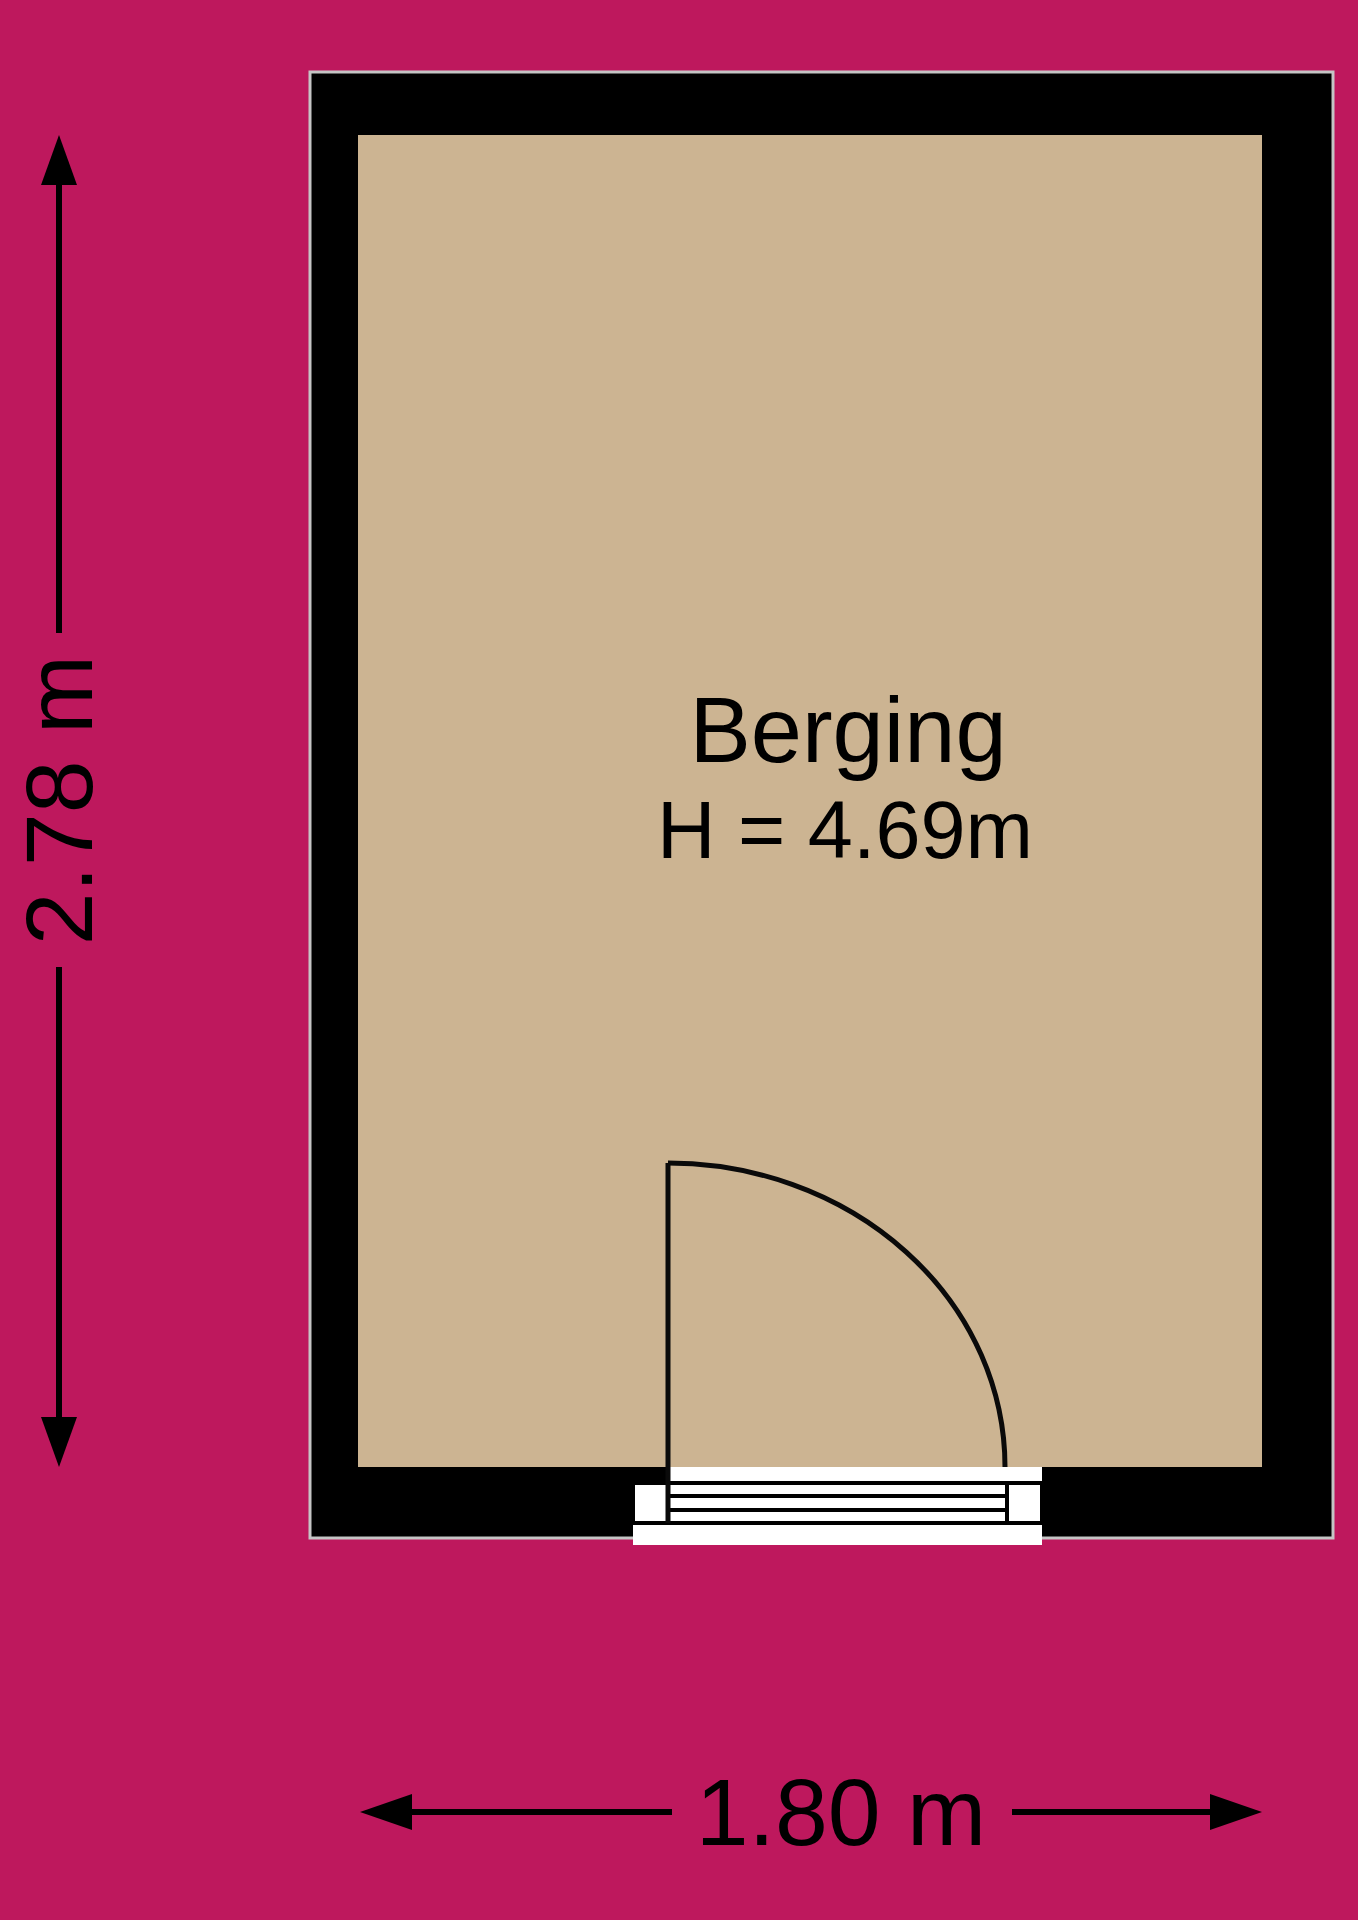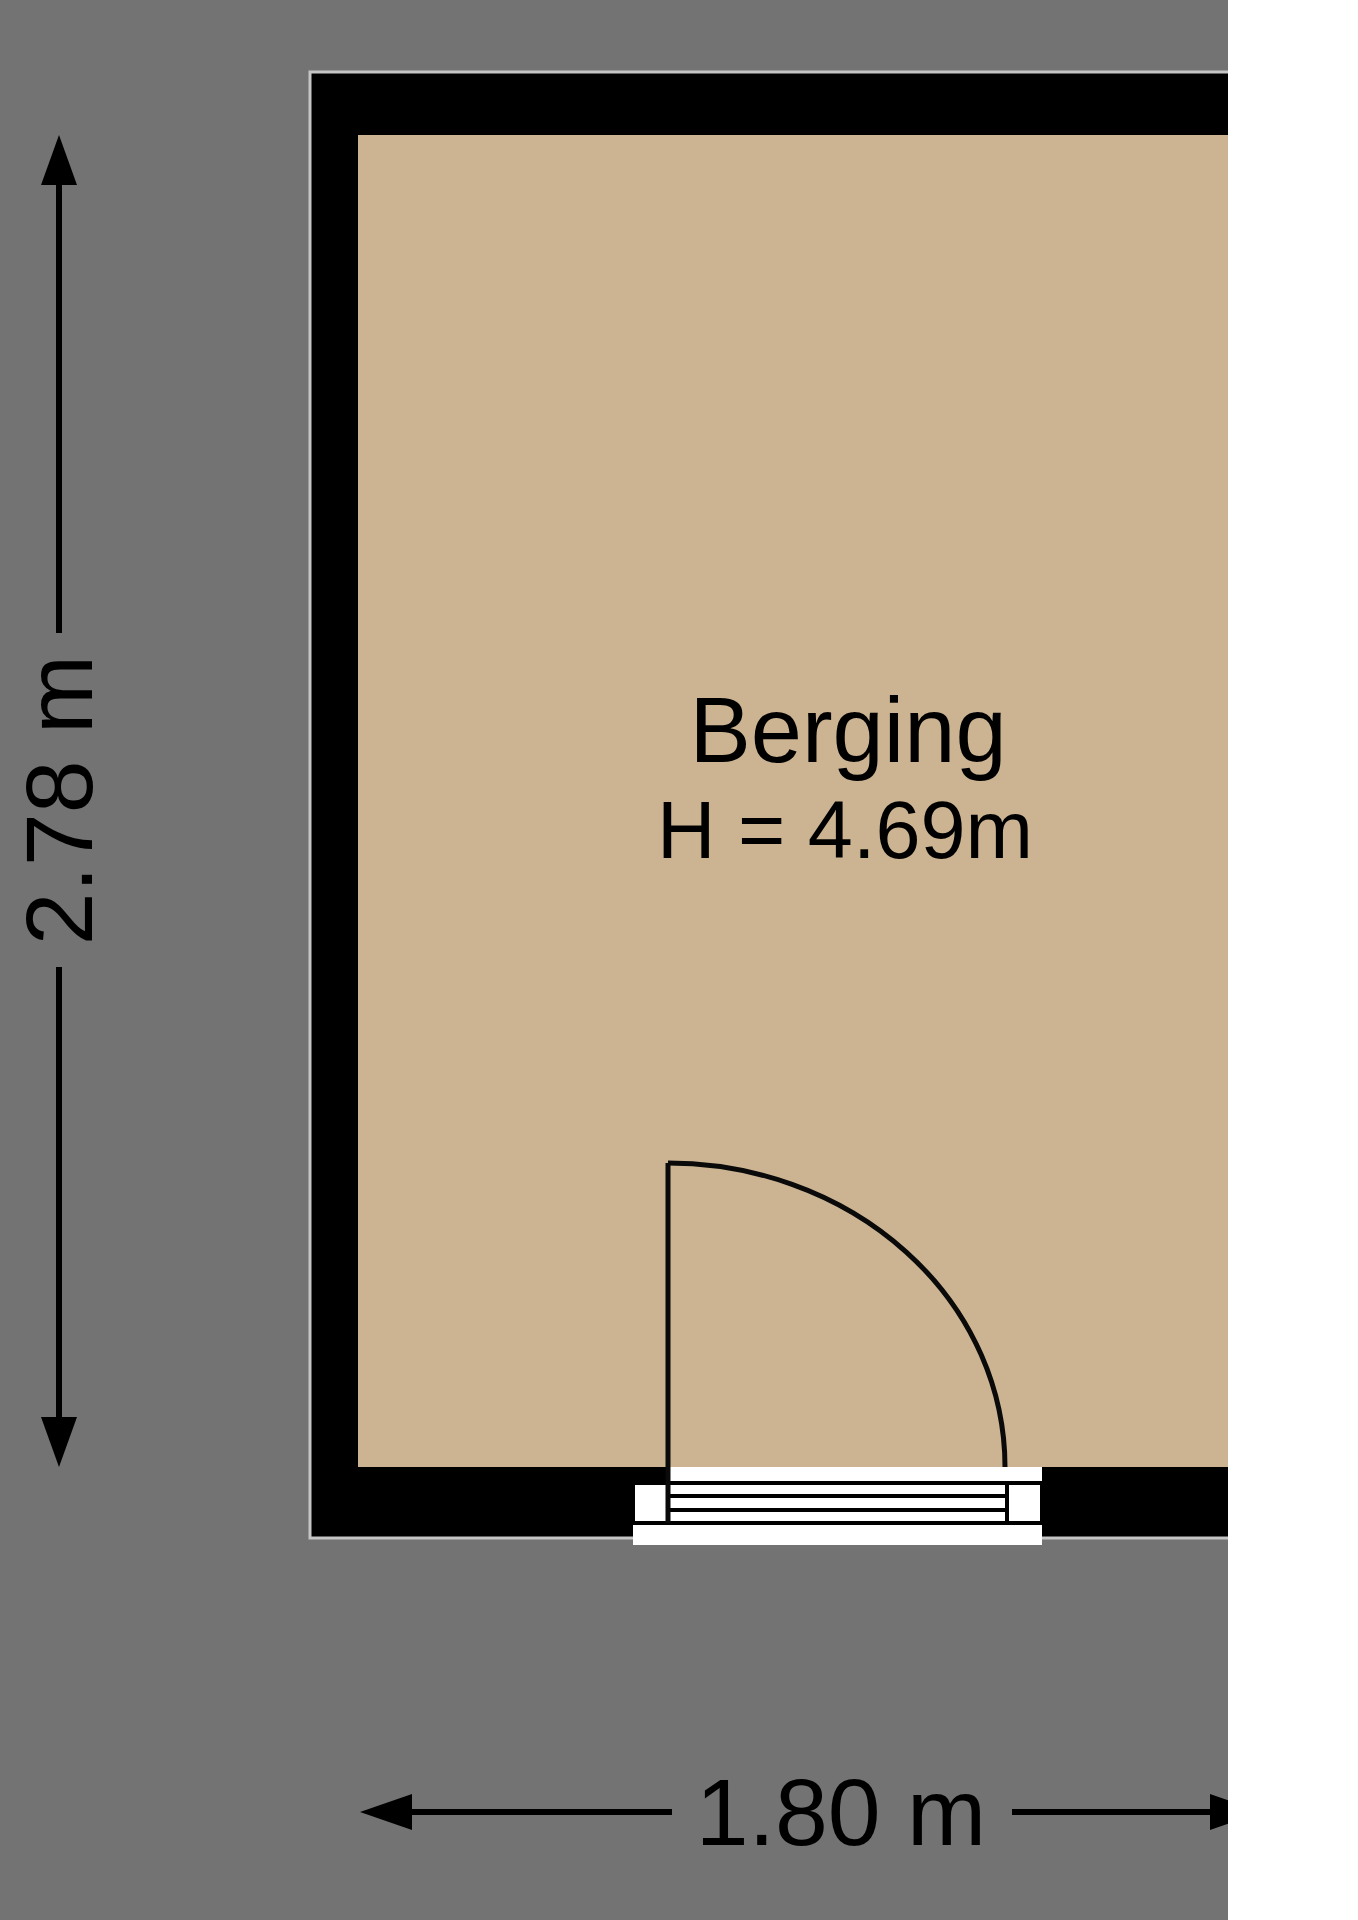"Berging" .canvas { background: #737373 -> #be185d; width: 1228px -> 1358px }
